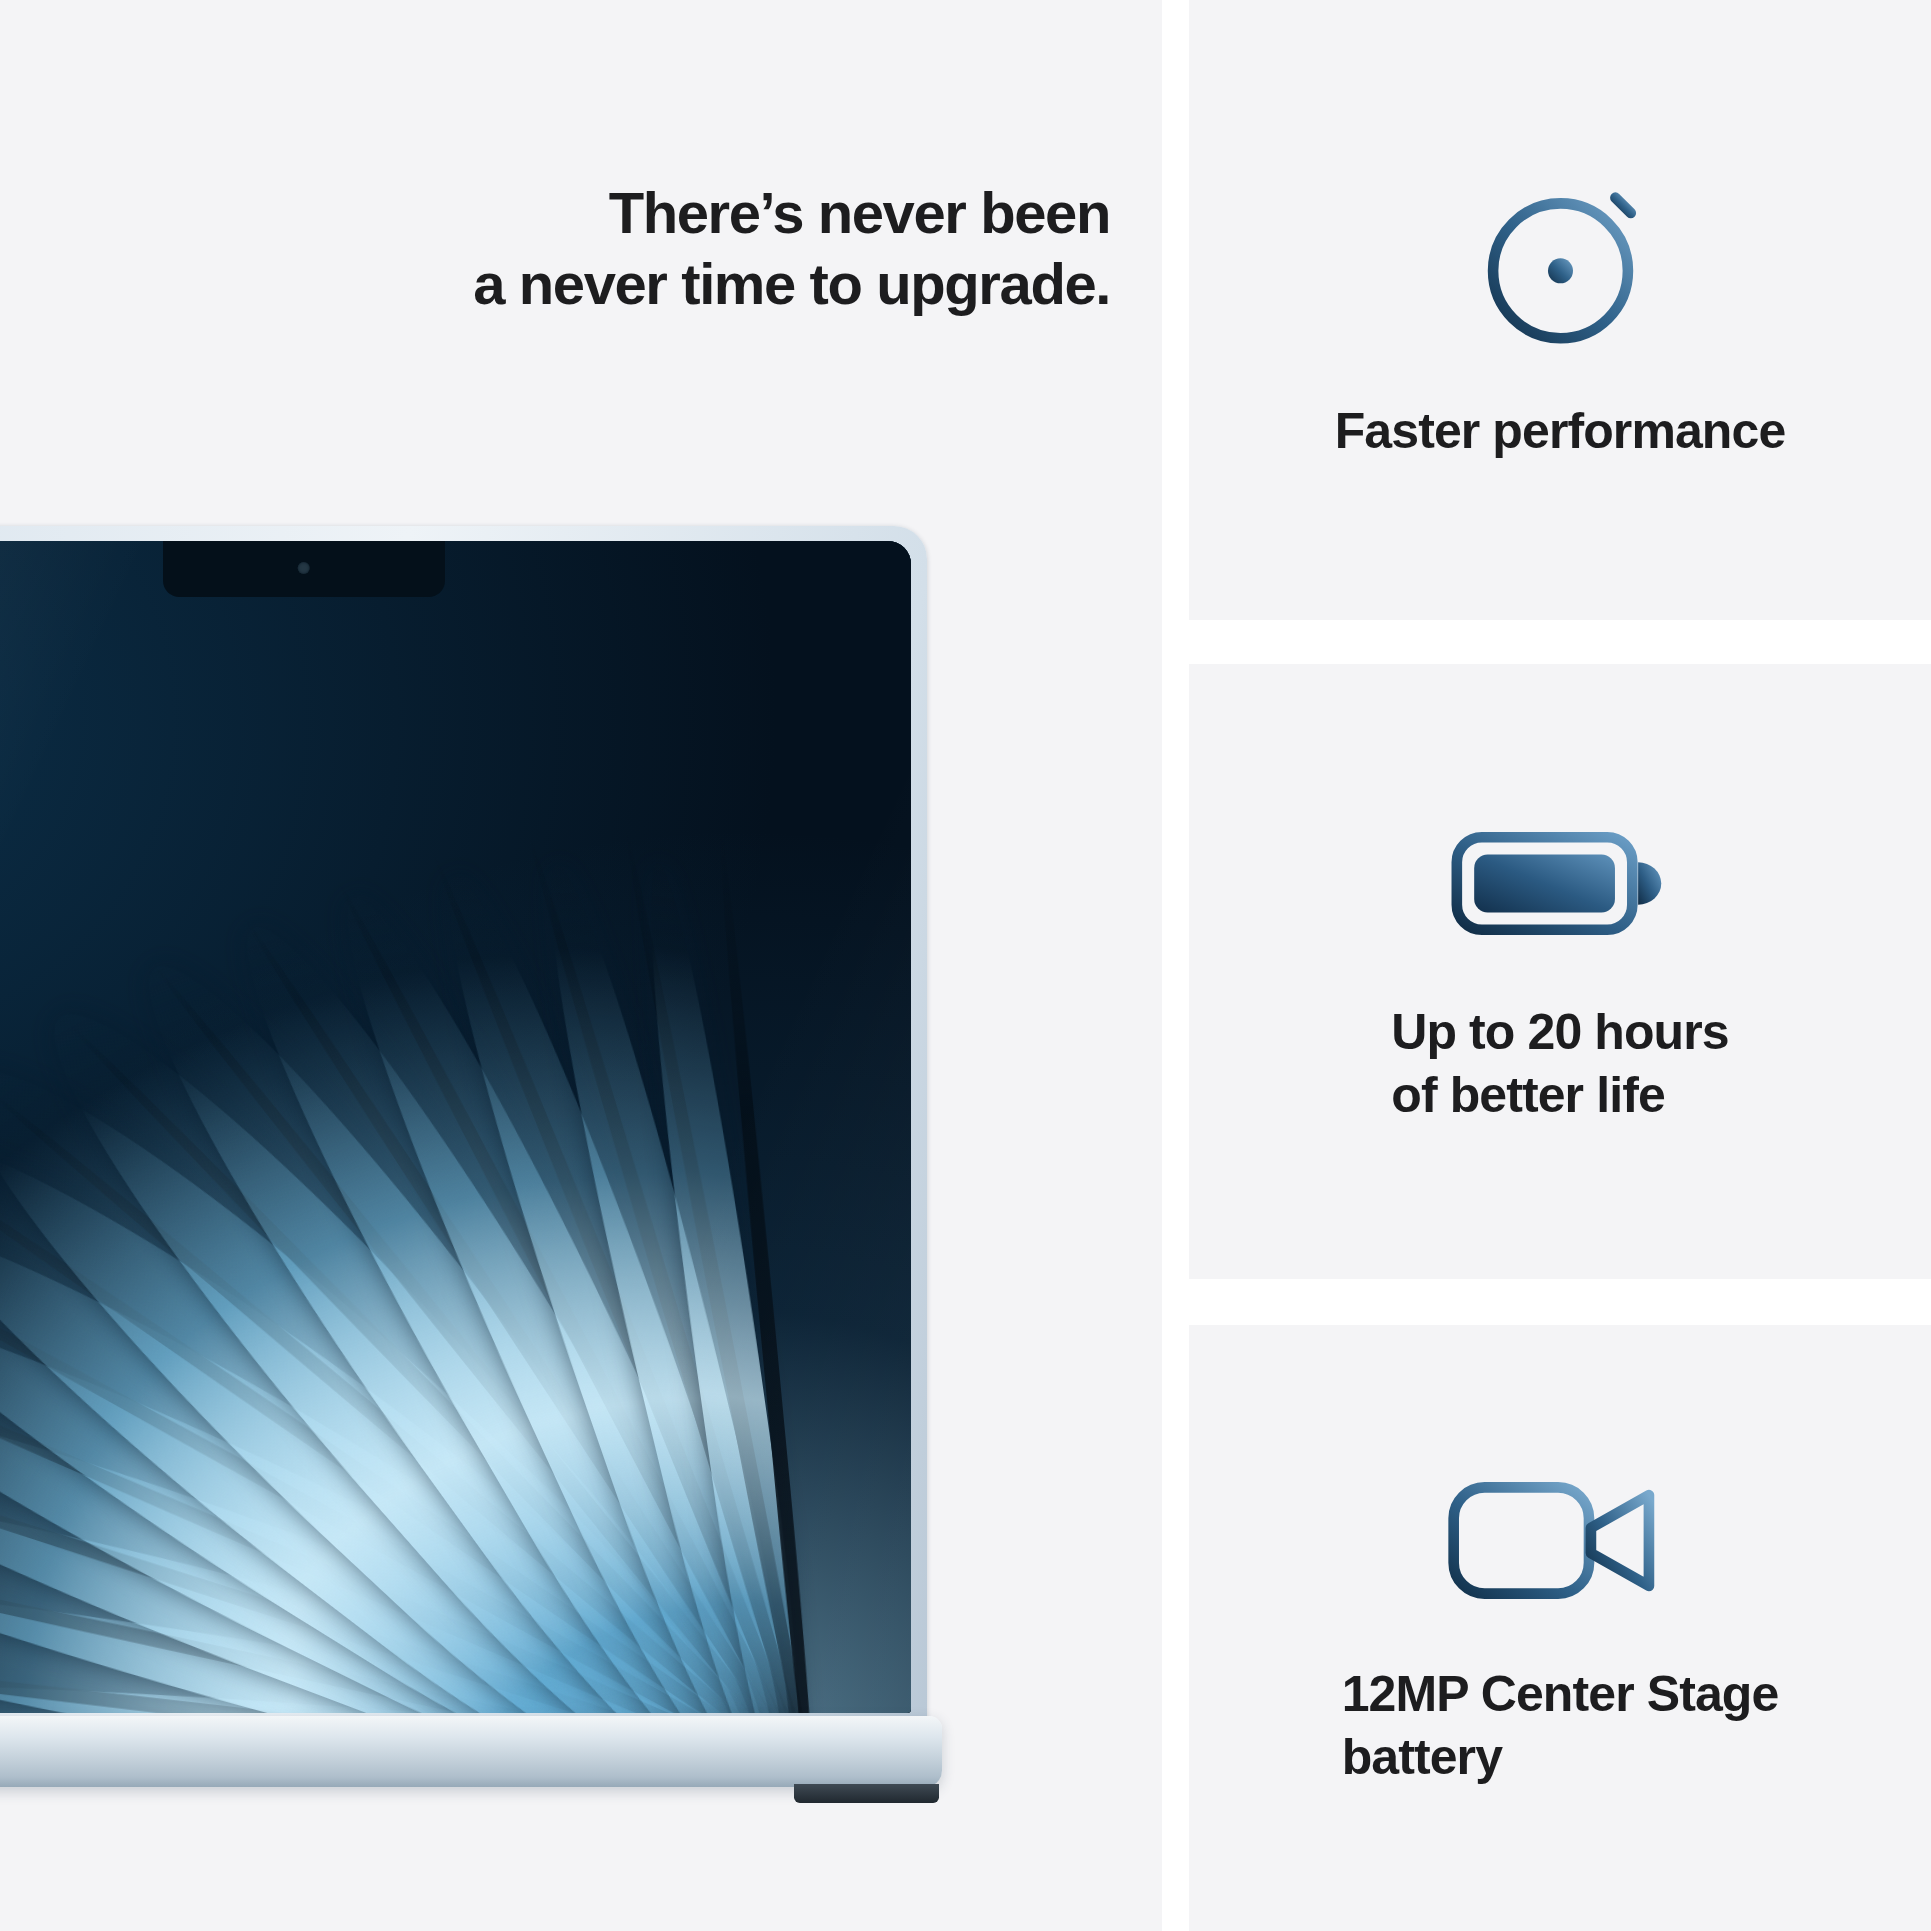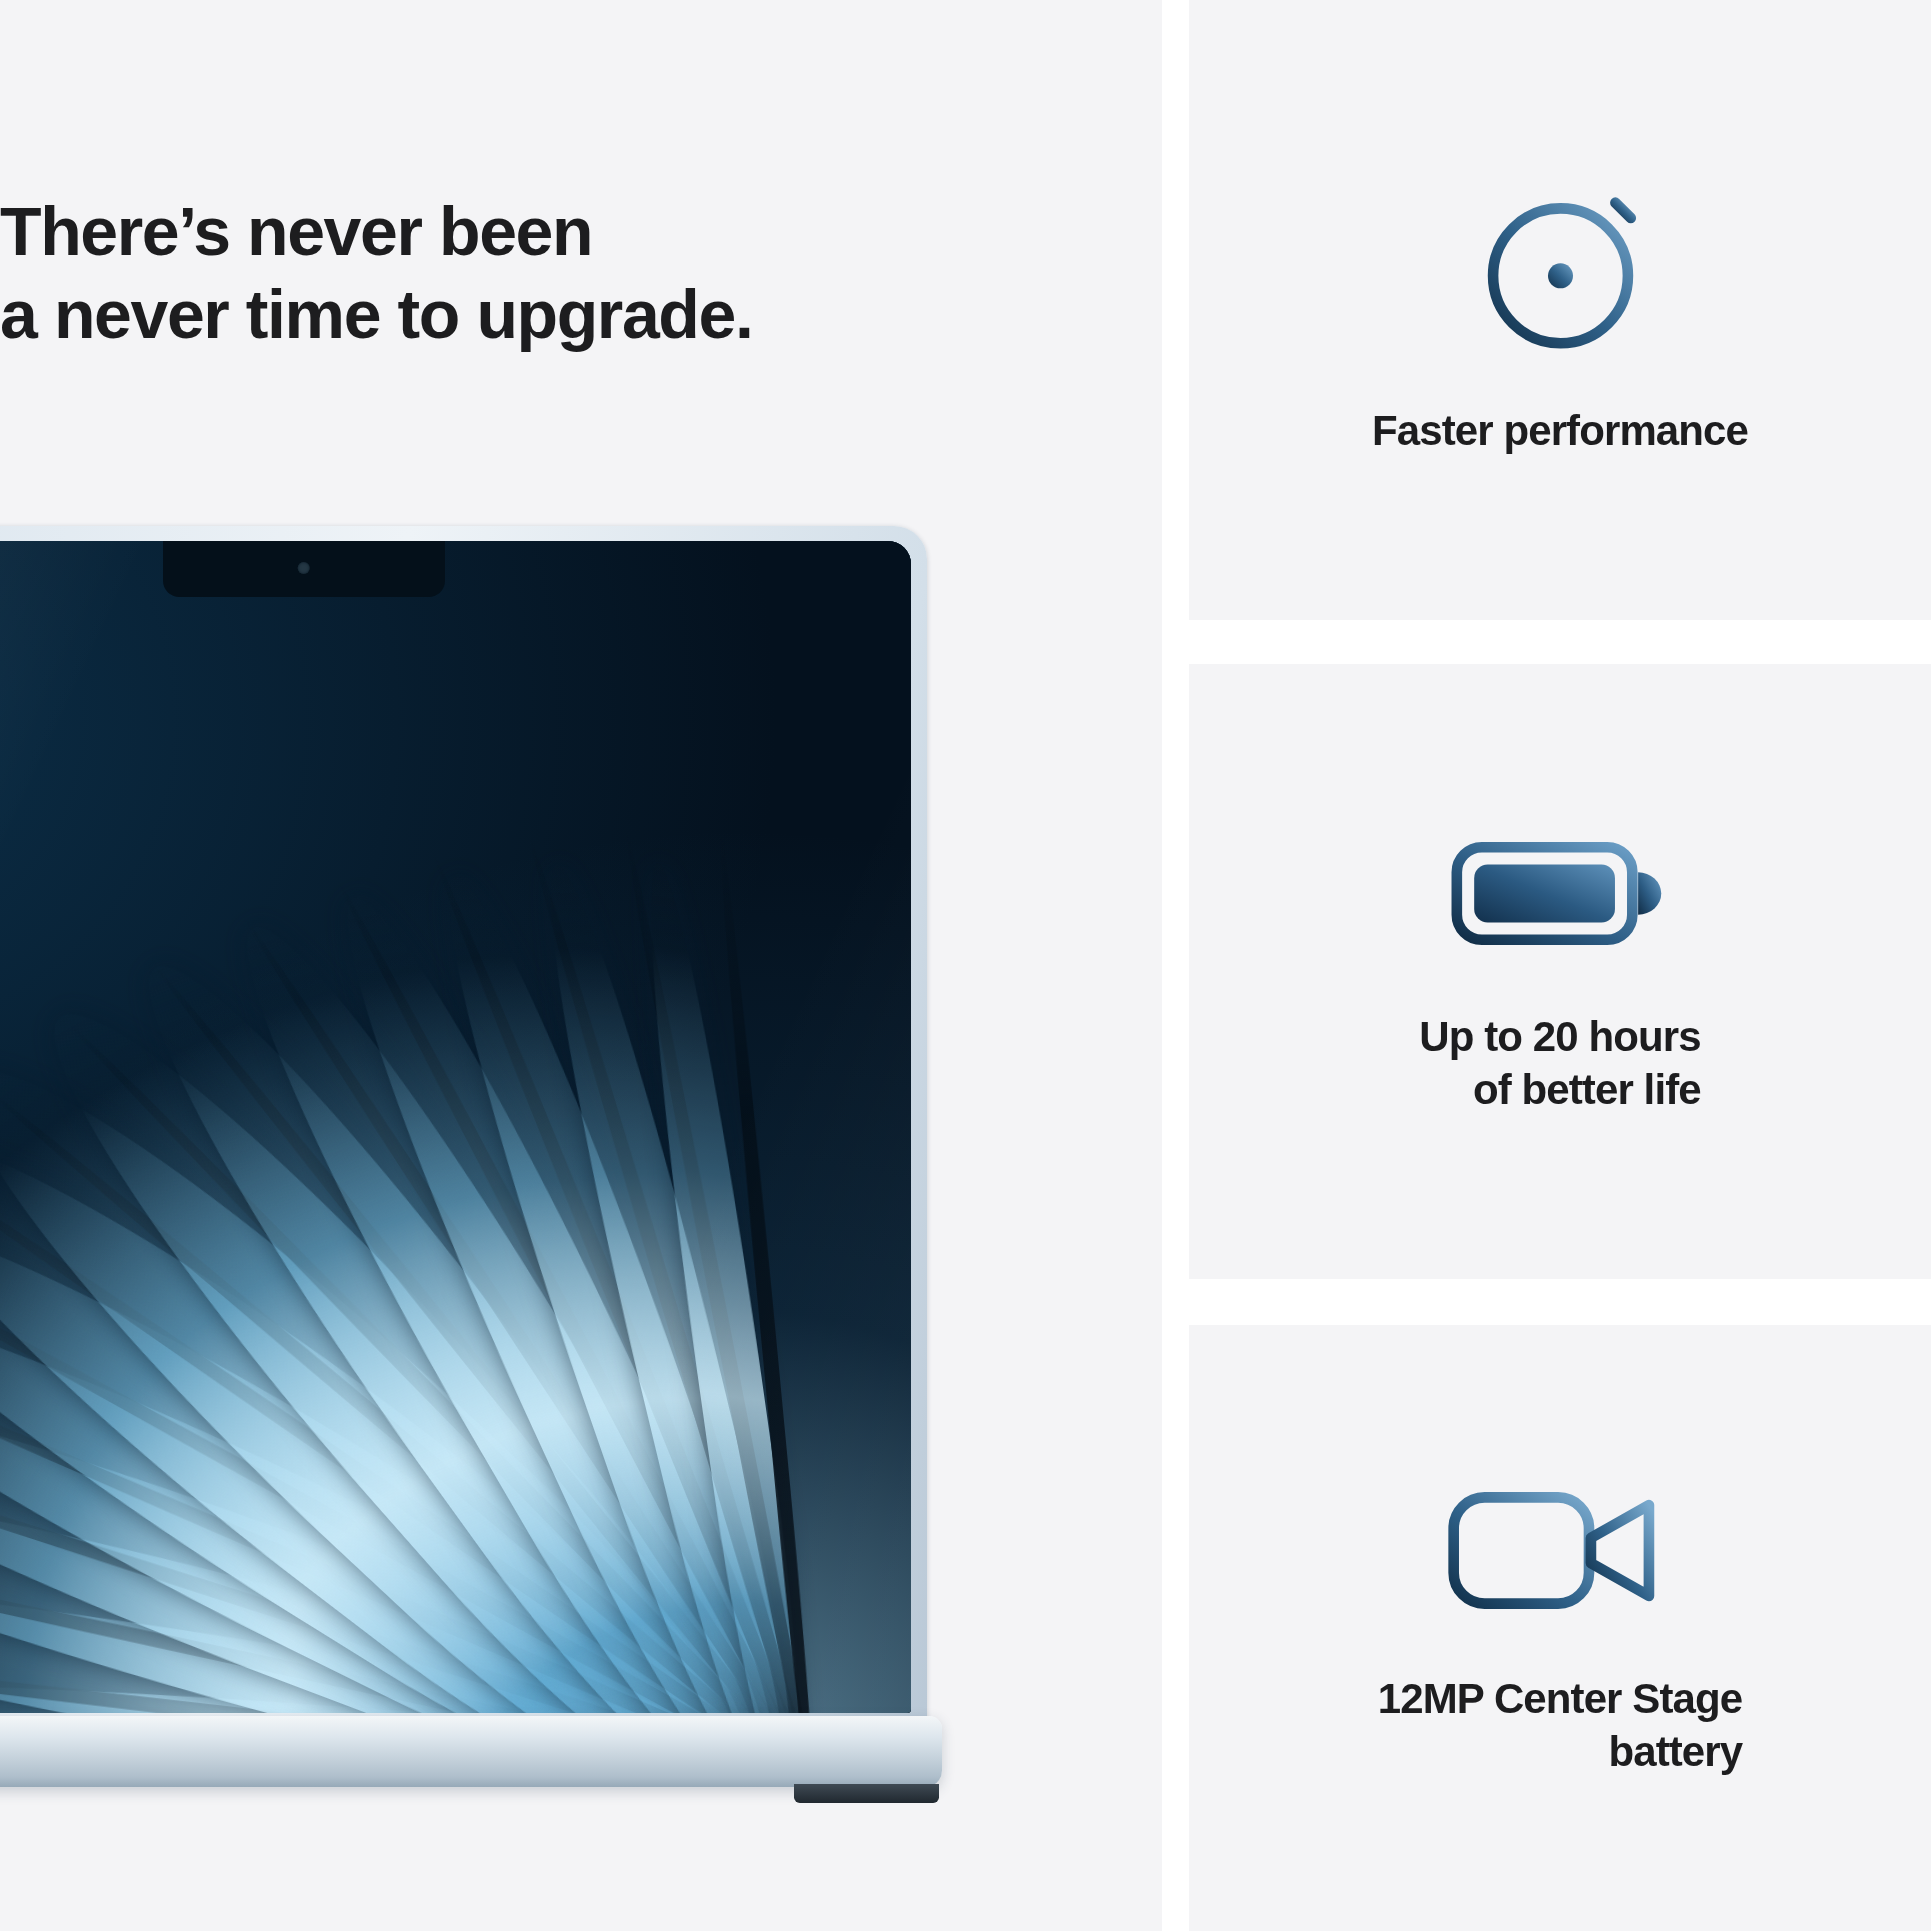"There’s never been" .hero-heading { font-size: 68px -> 58px; text-align: left -> right; top: 190px -> 178px }
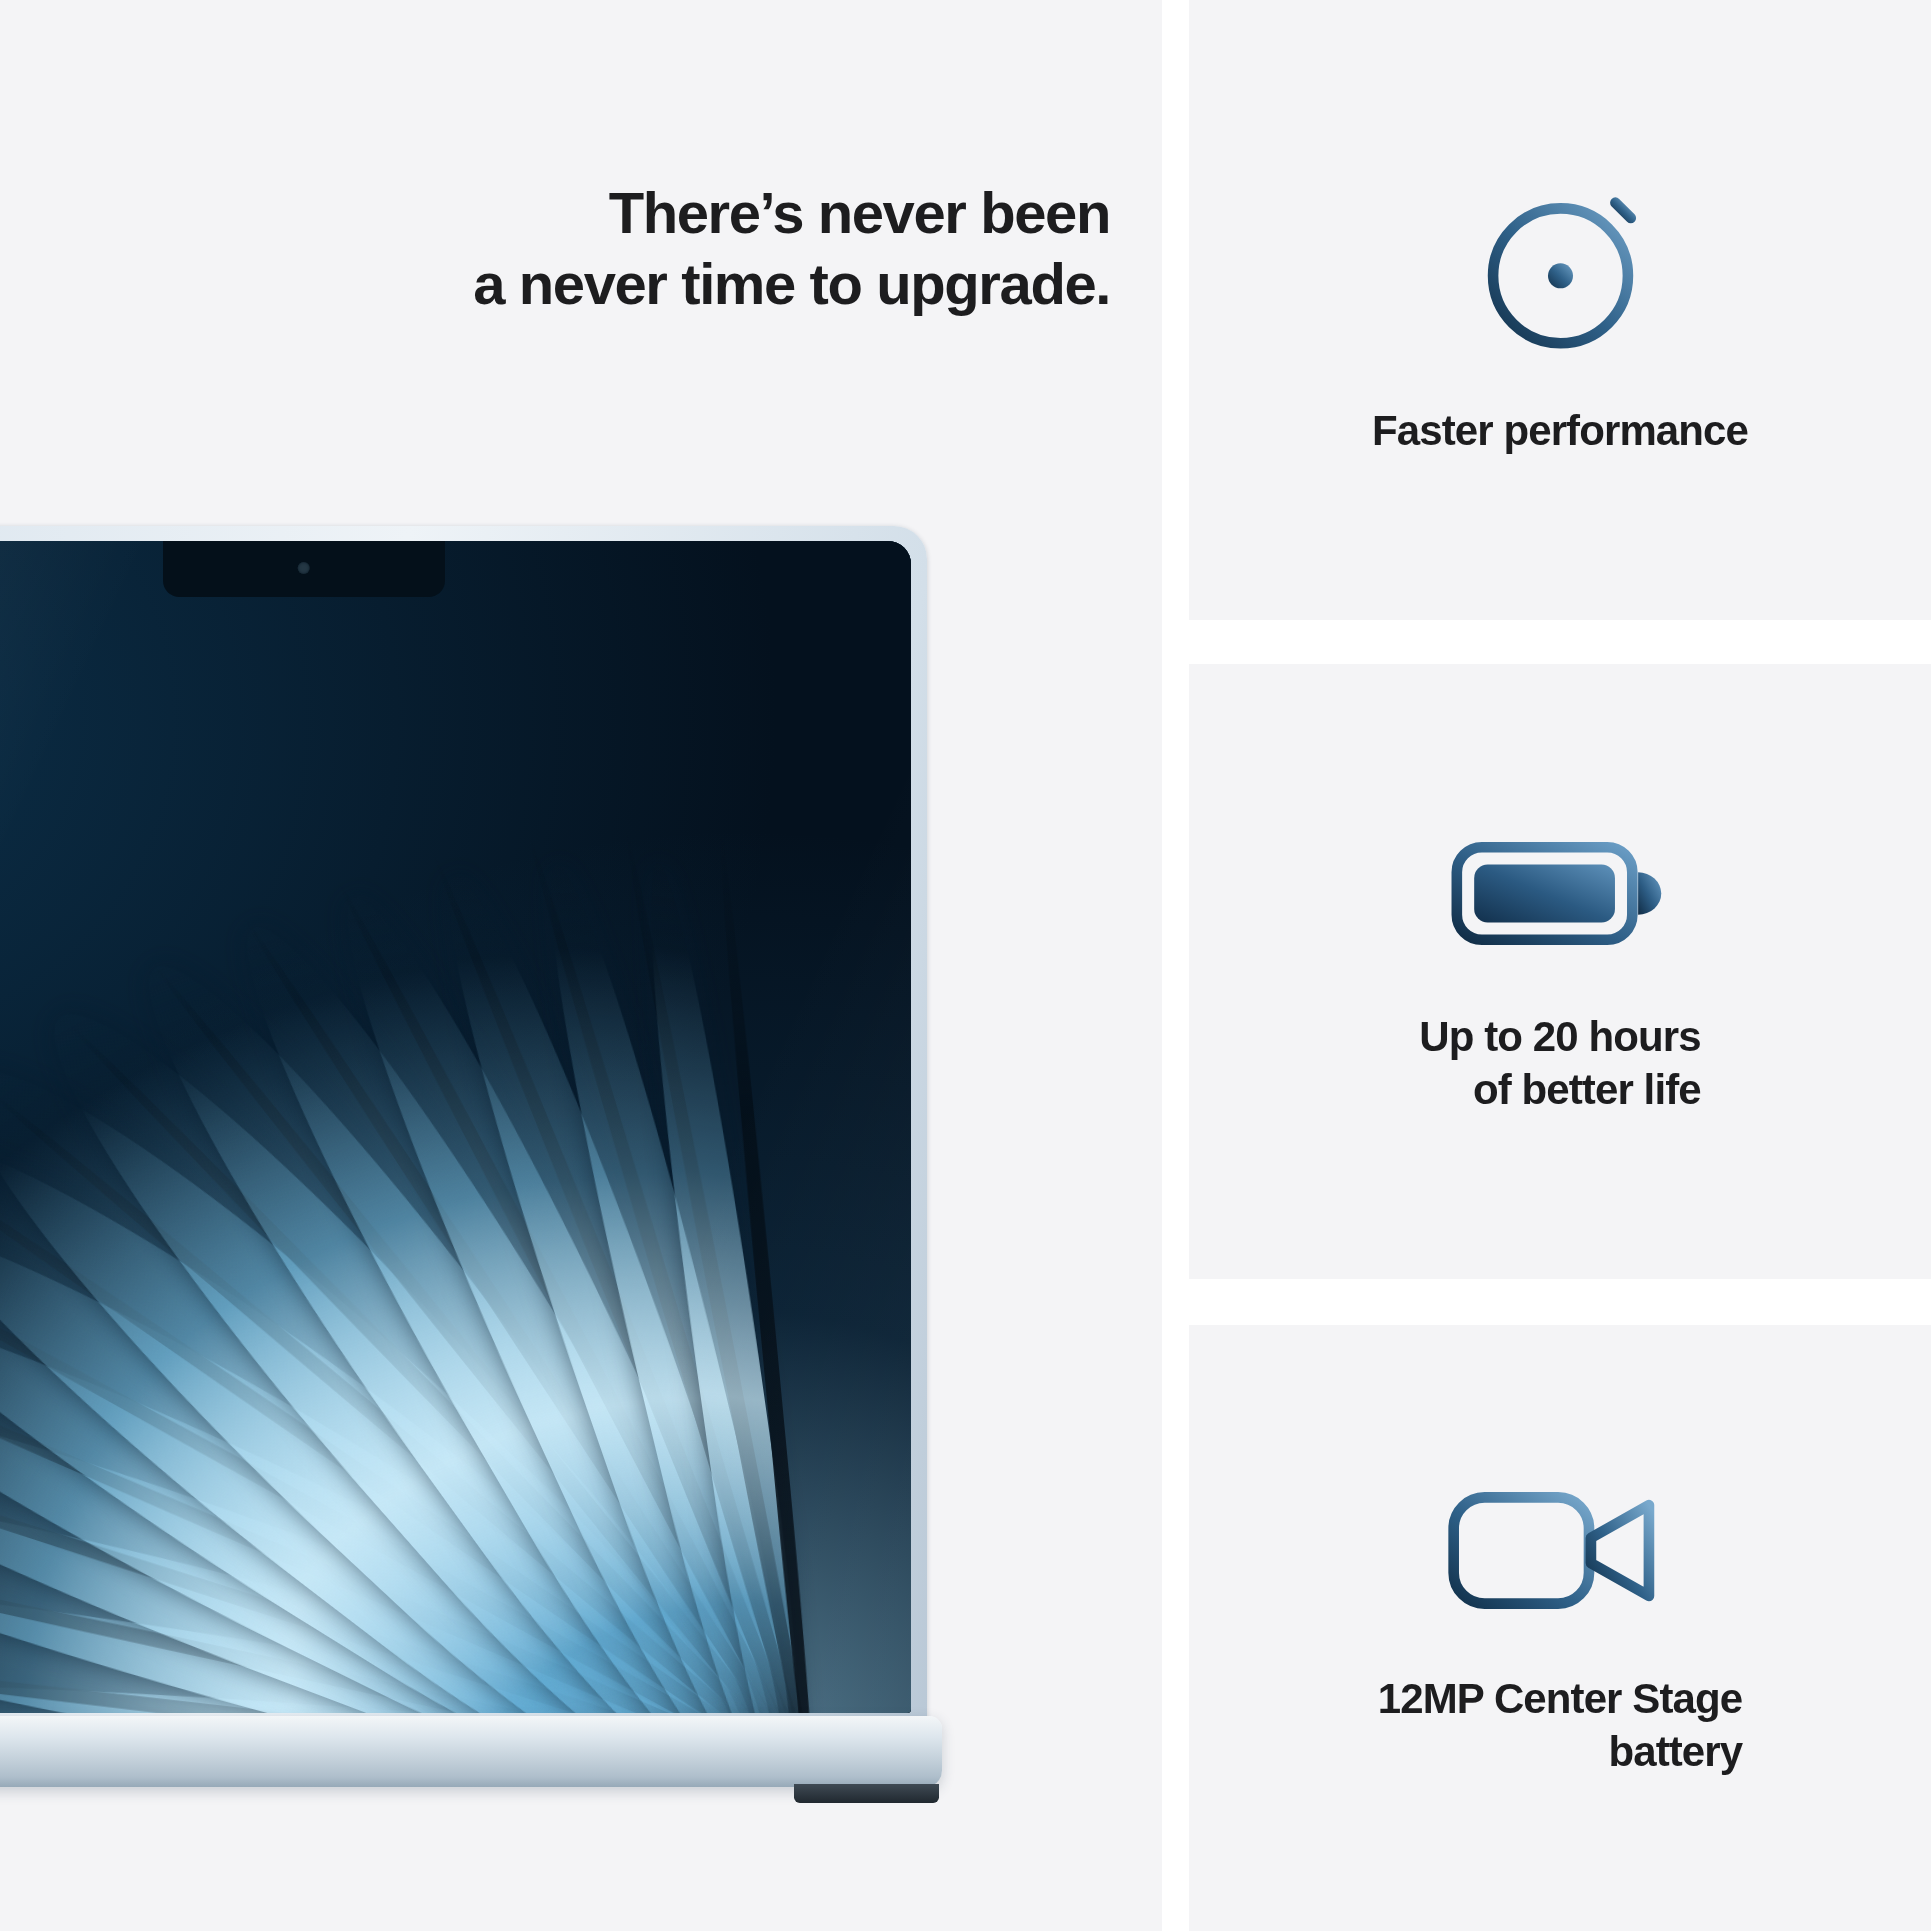"Faster performance" .card-label { font-size: 42px -> 50px; text-align: right -> left }
